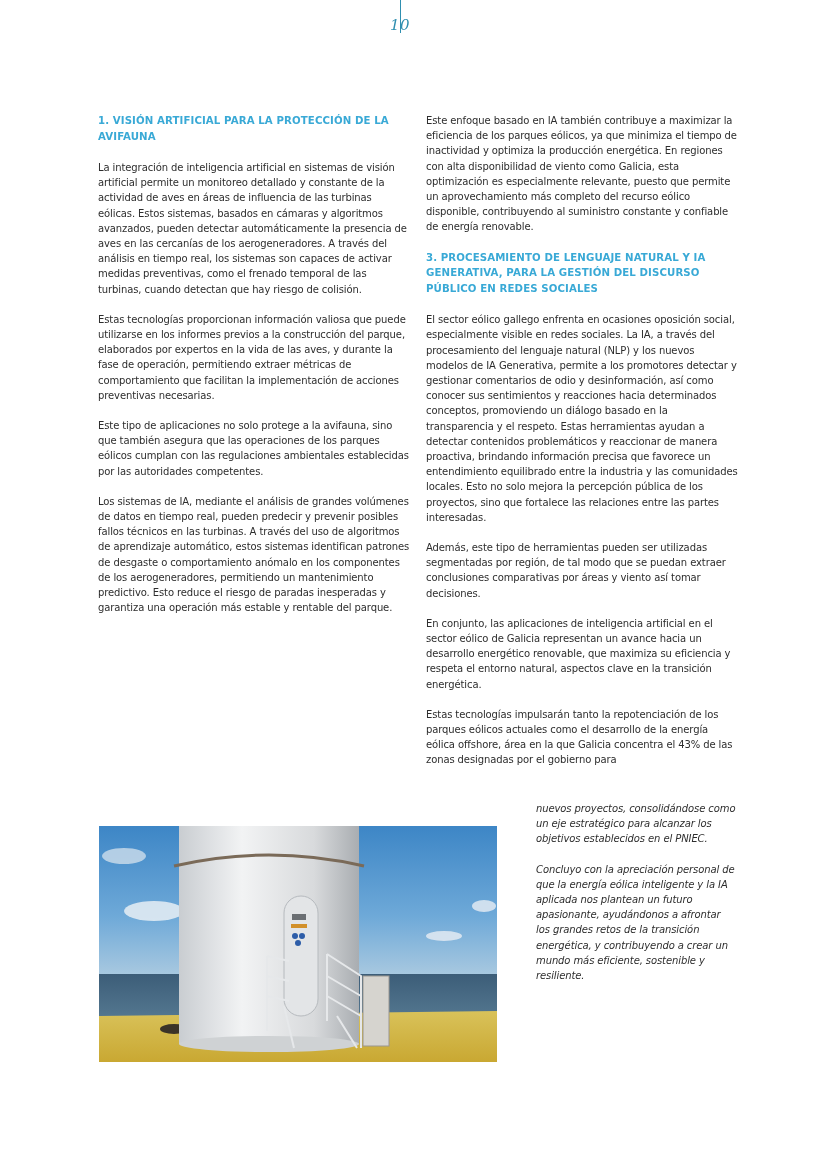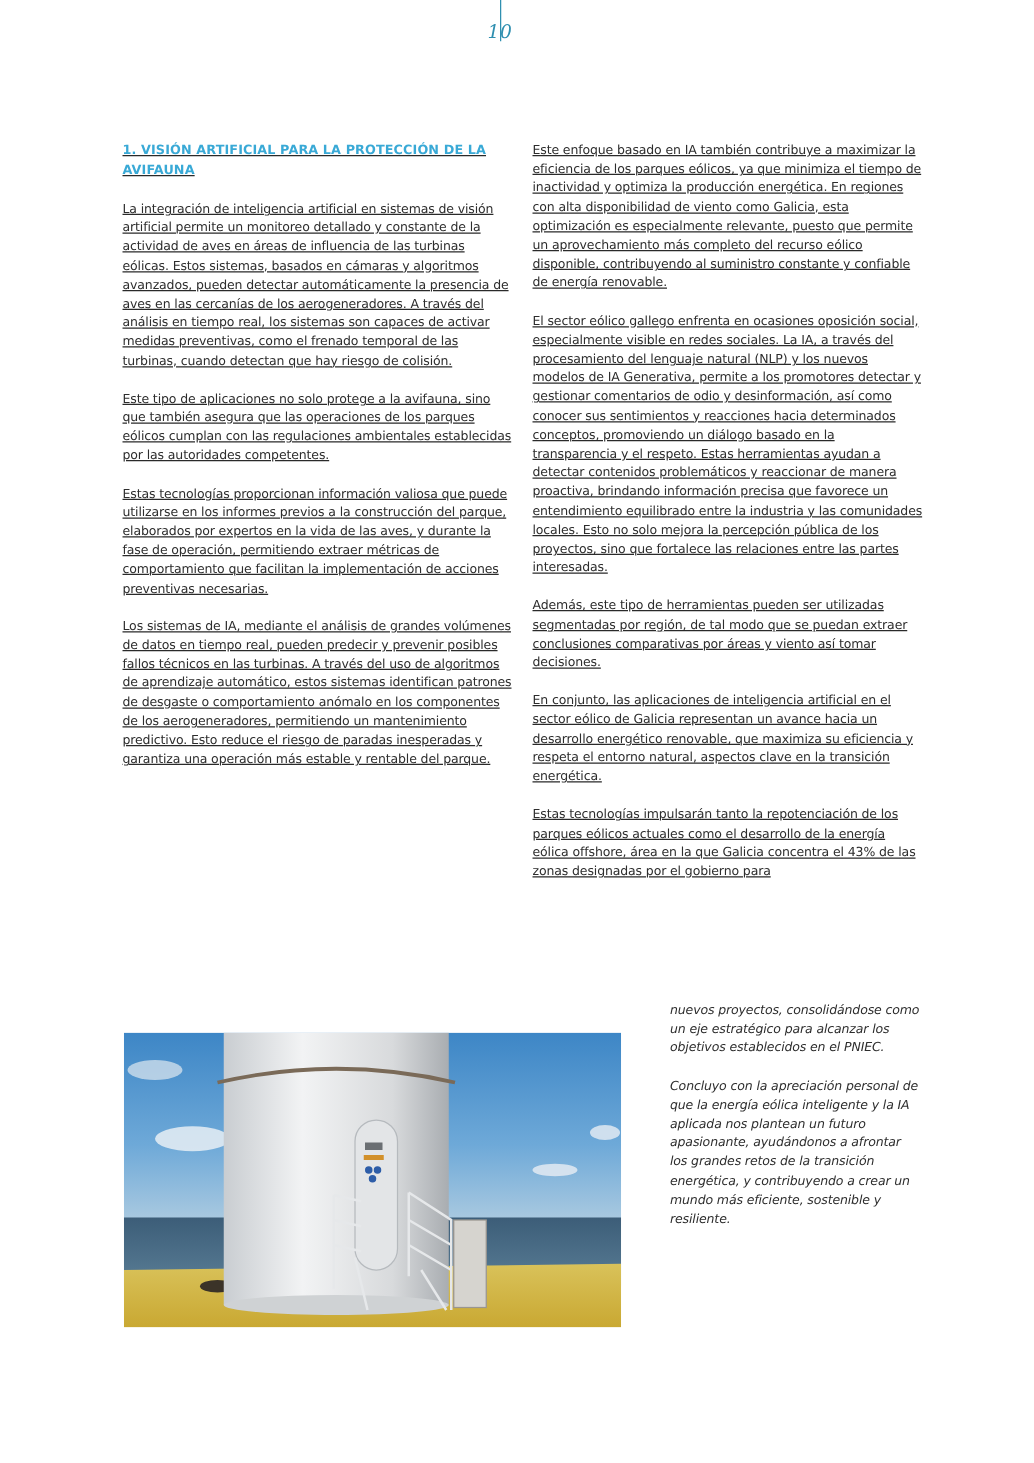"1. VISIÓN ARTIFICIAL PARA LA" .col { text-decoration: underline -> none }
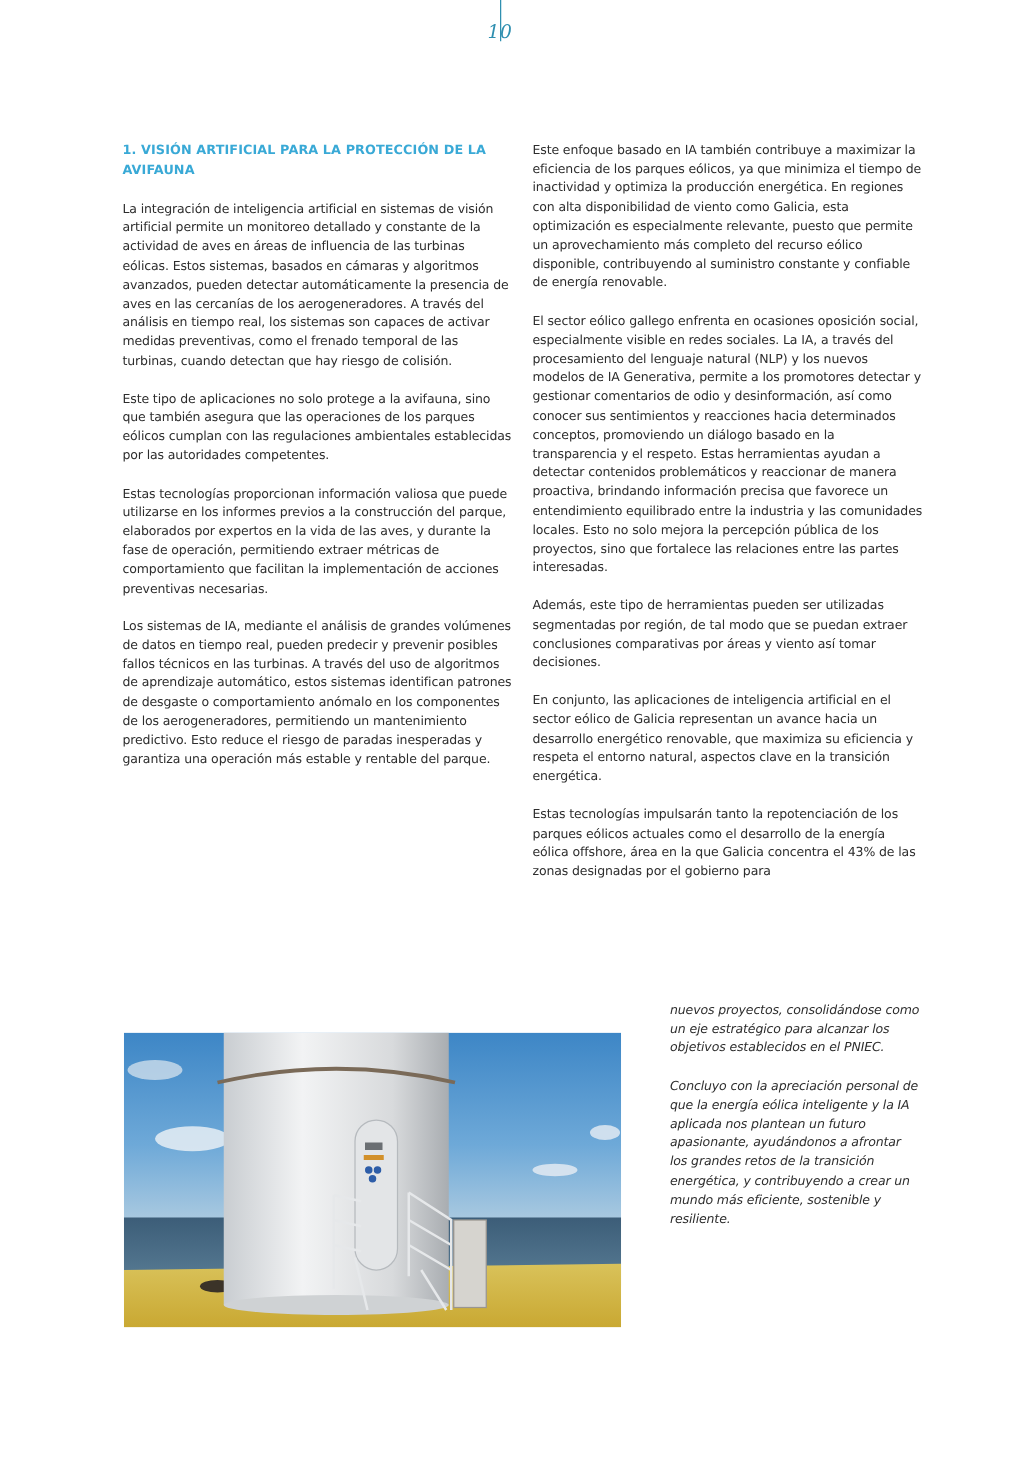"3. PROCESAMIENTO DE LENGUAJE NATURAL" h2.heading { html: none -> <h2>3. PROCESAMIENTO DE LENGUAJE NATURAL Y IA GENERATIVA, PARA LA GESTIÓN DEL DISCURSO PÚBLICO EN REDES SOCIALES</h2> }
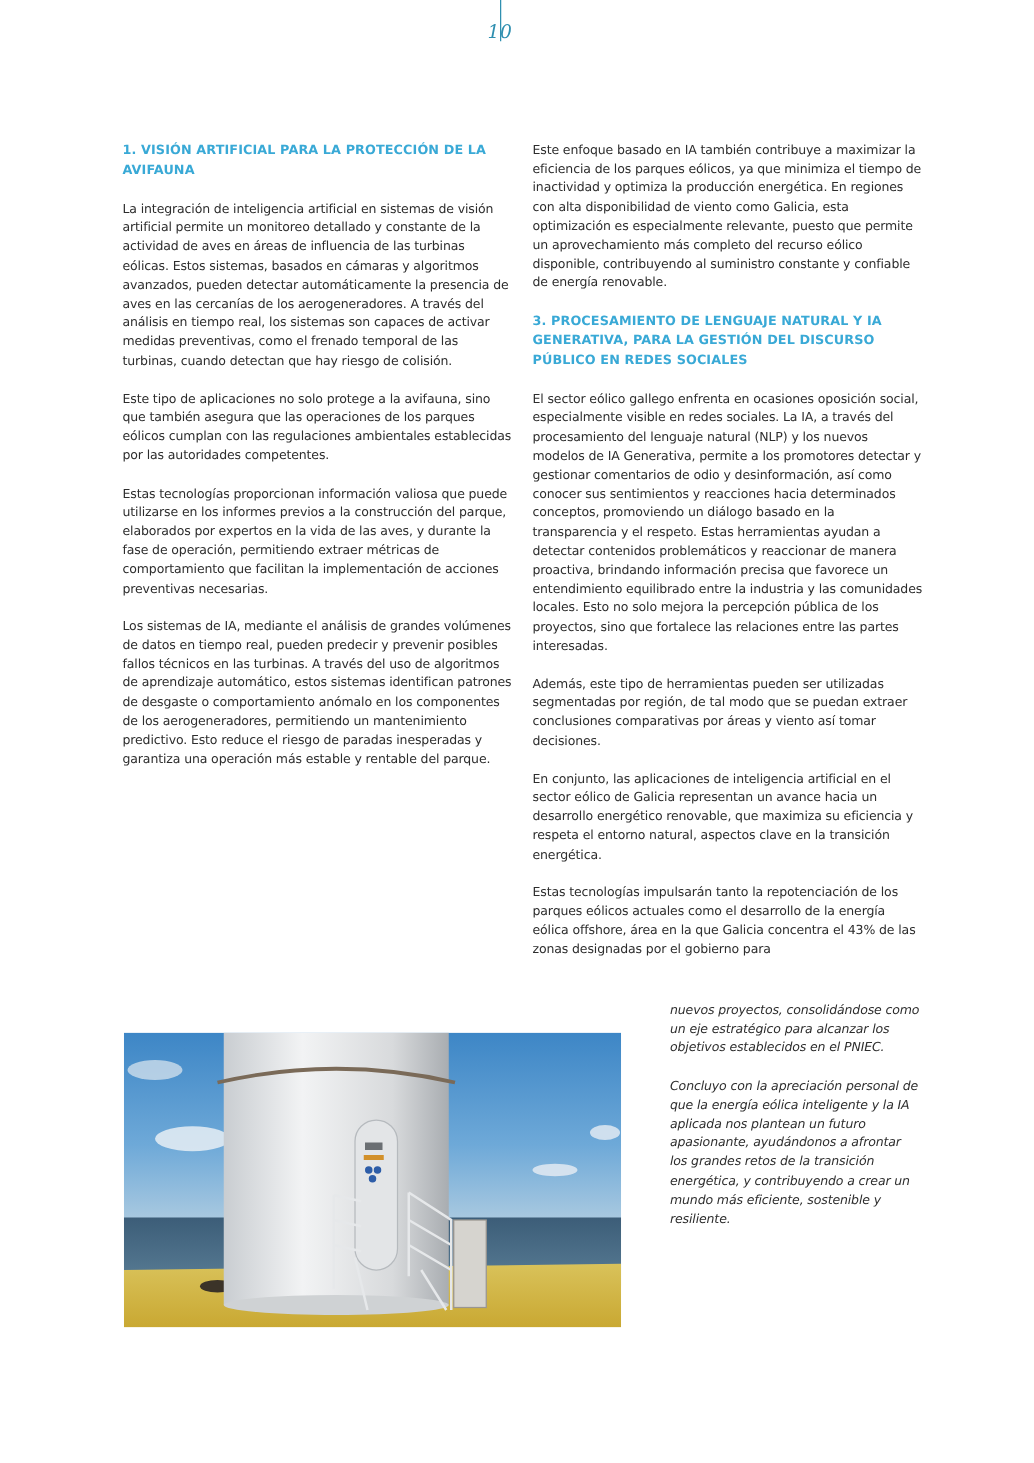"Este tipo de aplicaciones no" p.para { order: before "Estas tecnologías proporcionan" -> after "Estas tecnologías proporcionan" }
